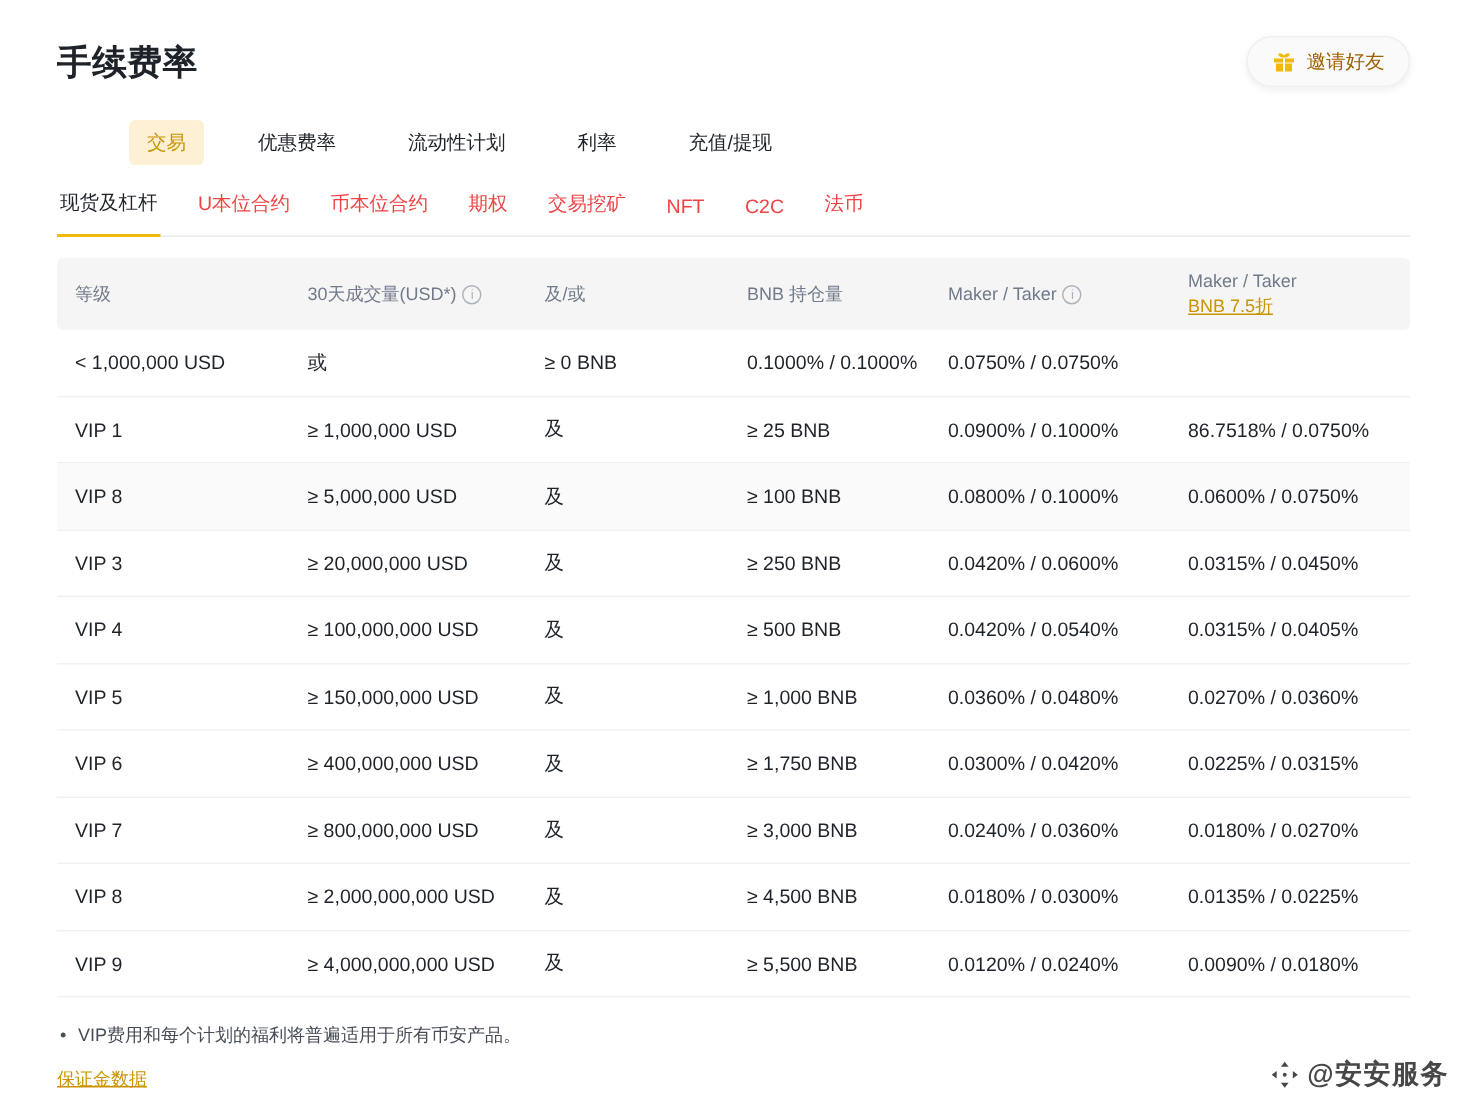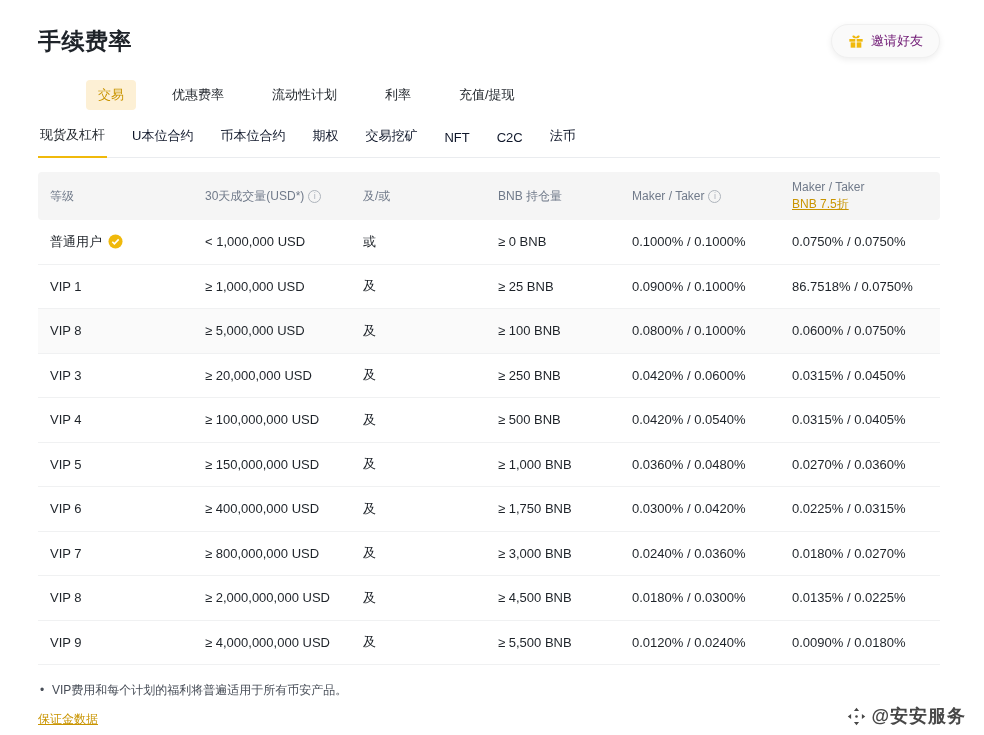"邀请好友" .invite-btn { color: #701a75 -> #a16207 }
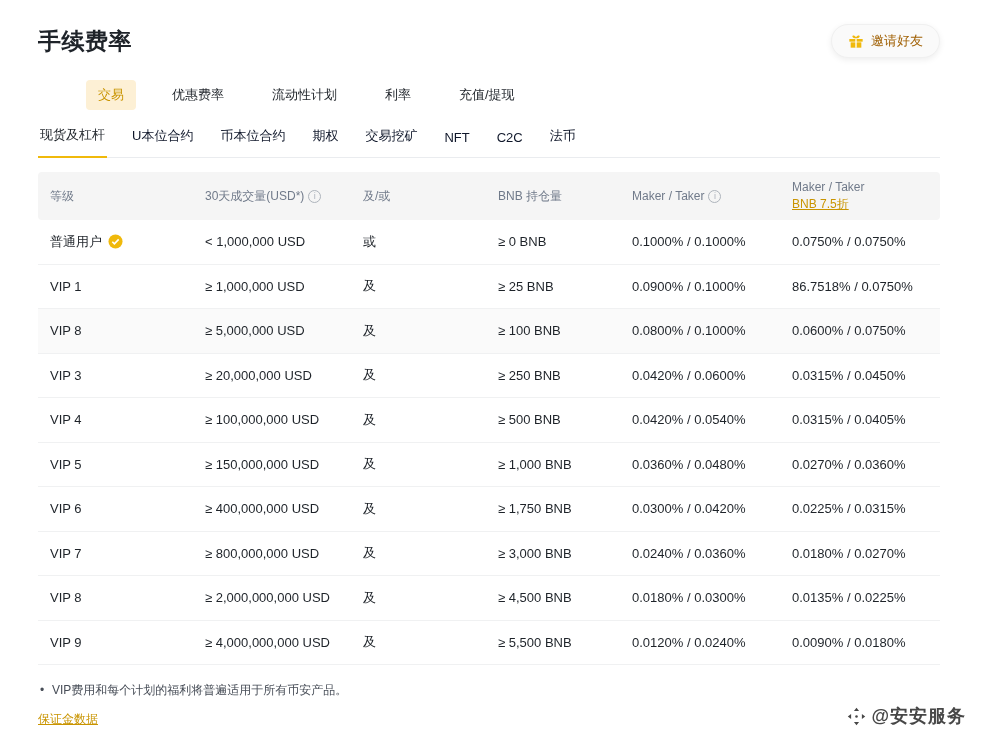"U本位合约" .subtab { color: #0f172a -> #ef4444 }
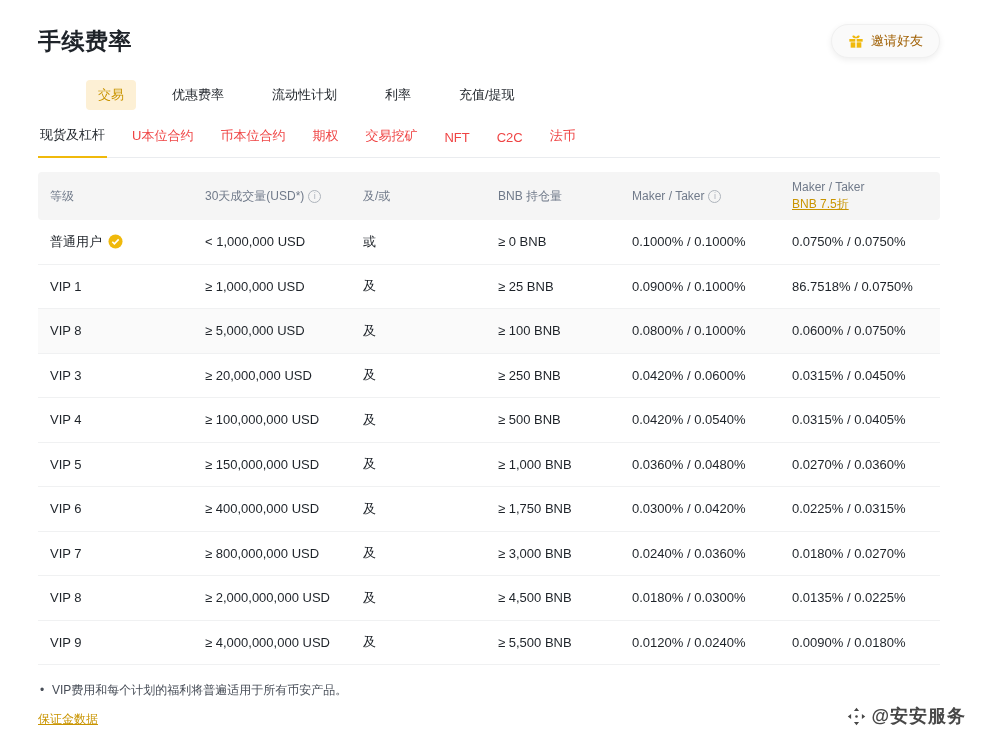"普通用户" div.cell { html: <div> <span>普通用户</span> <span> <svg> <circle></circle> <path></path> </svg> </span> </div> -> none }
